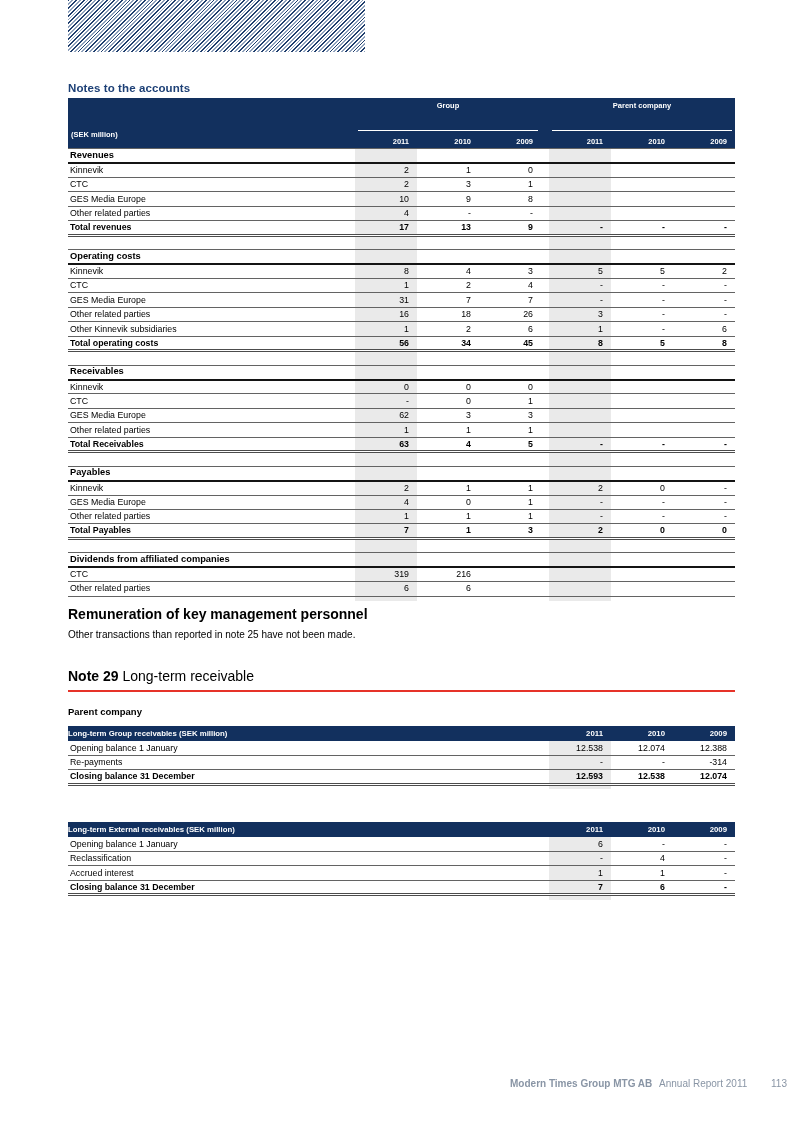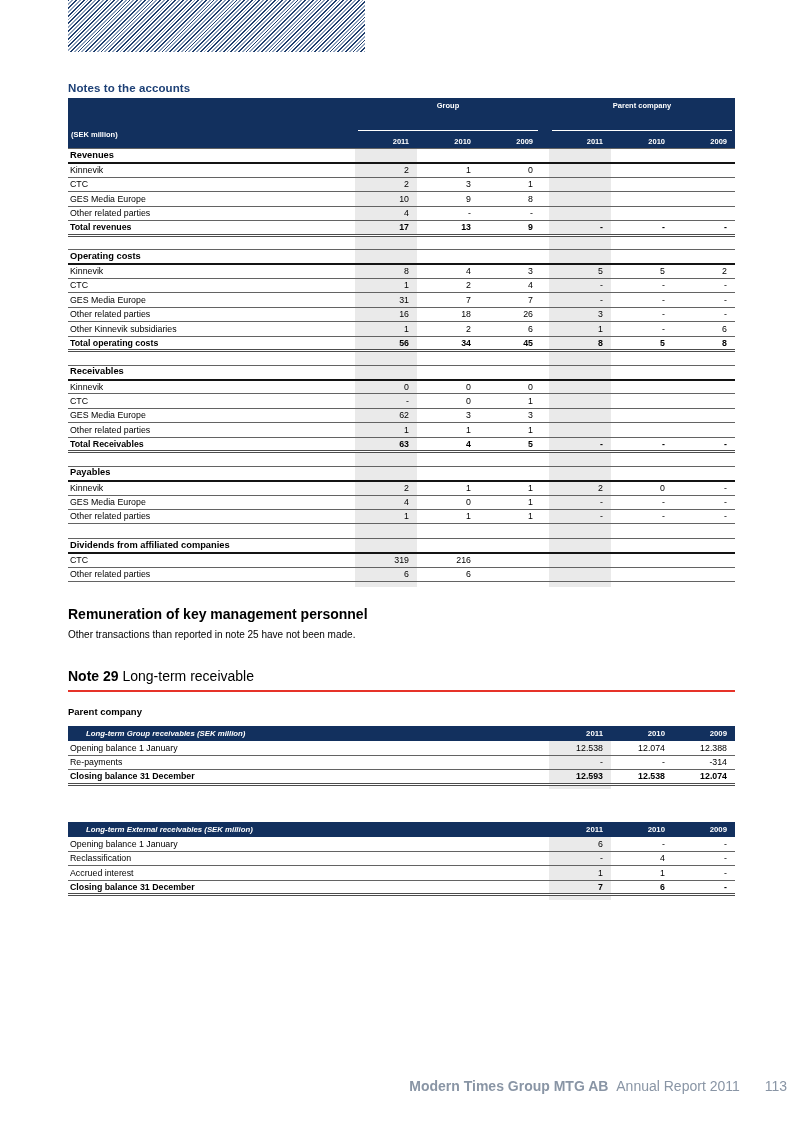"Total Payables" tr.row-total { html: none -> <tr> <td>Total Payables</td> <td>7</td> <td>1</td> <td>3</td> <td></td> <td>2</td> <td>0</td> <td>0</td> </tr> }
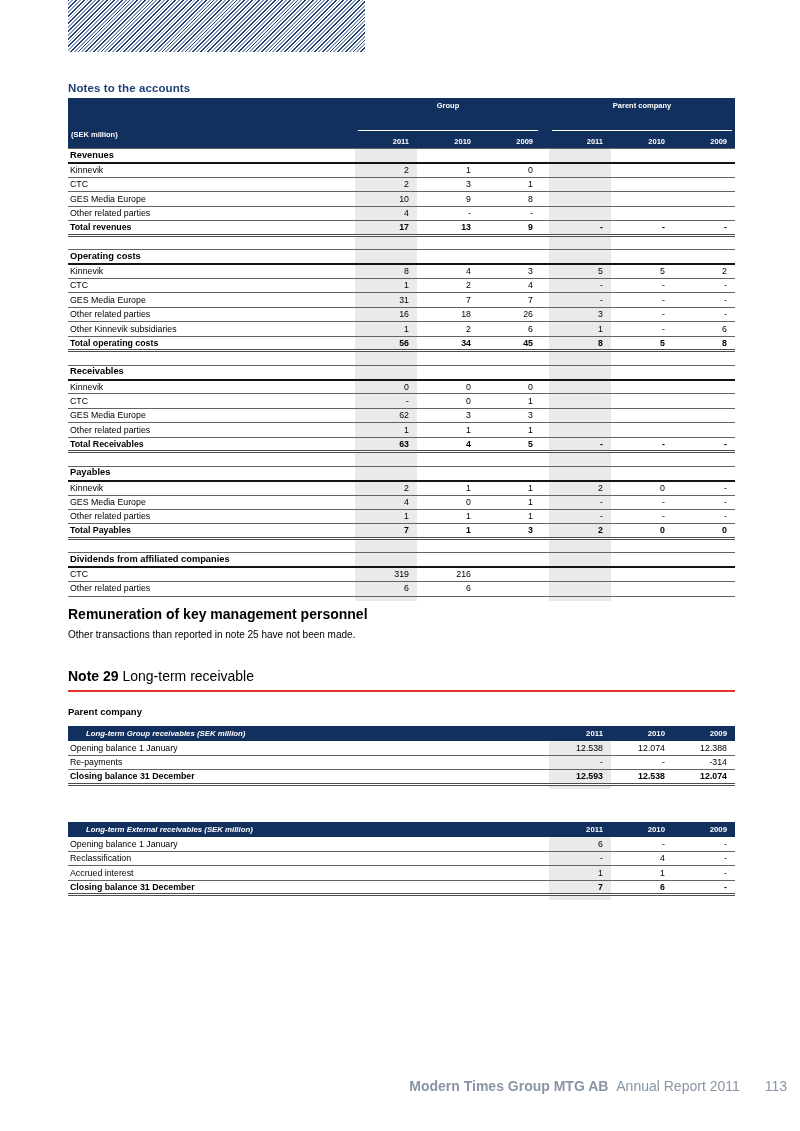"Long-term Group receivables (SEK" table.t29 thead .c-label { font-style: italic -> none; padding-left: 18px -> 0 }
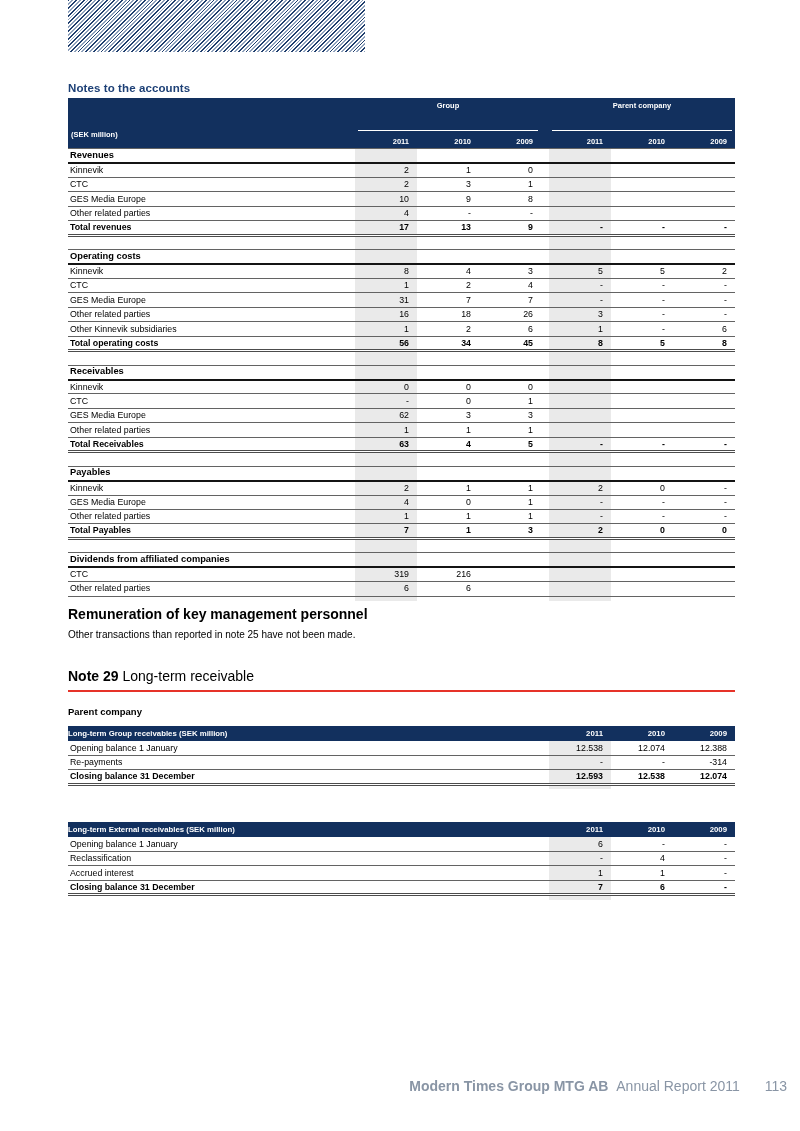"Modern Times Group MTG AB" .footer { font-size: 14px -> 10px }
